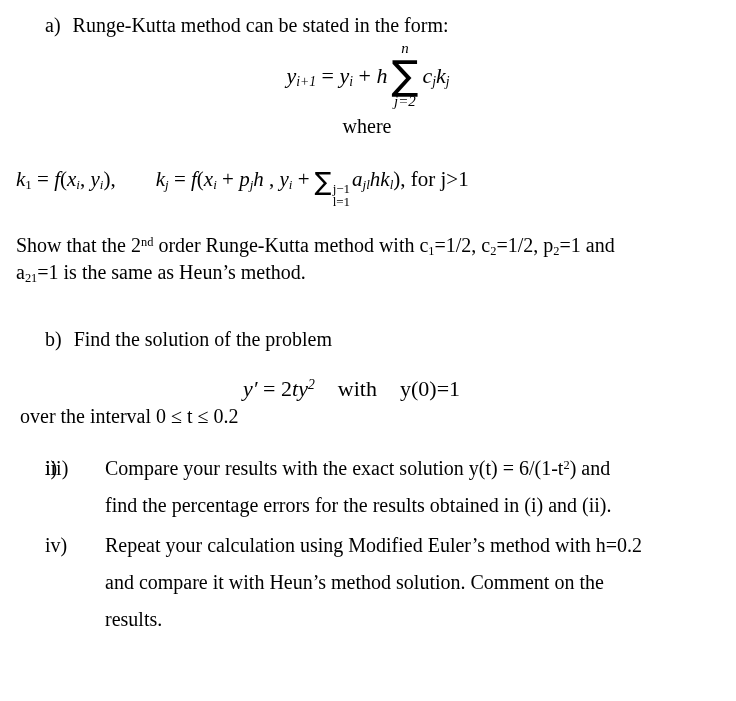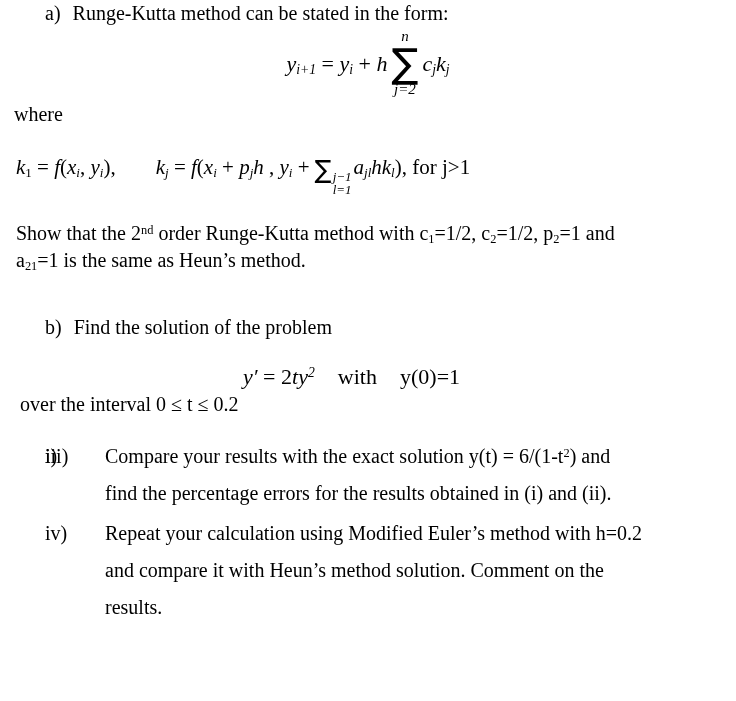"a) Runge-Kutta method can be" .page { padding-top: none -> 12px }
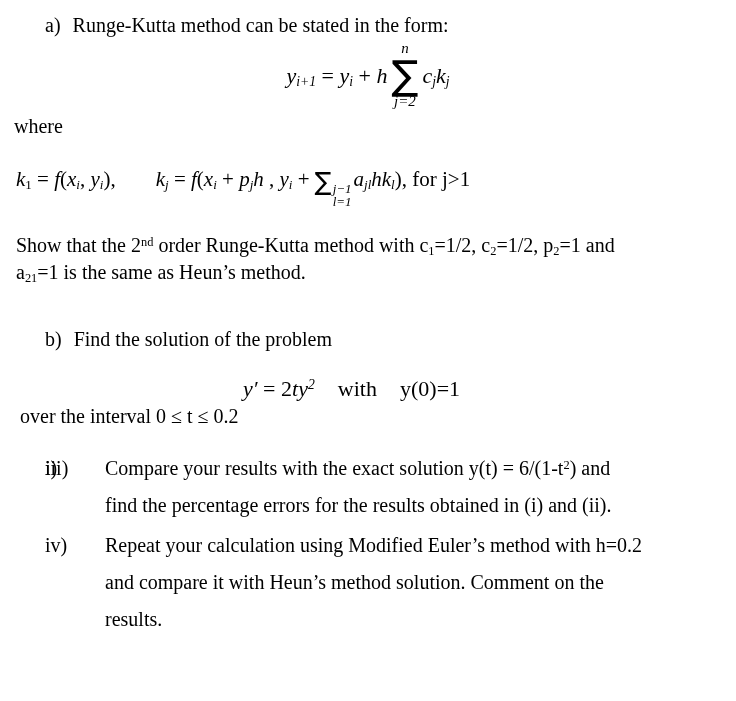"where" .where-line { text-align: none -> center }
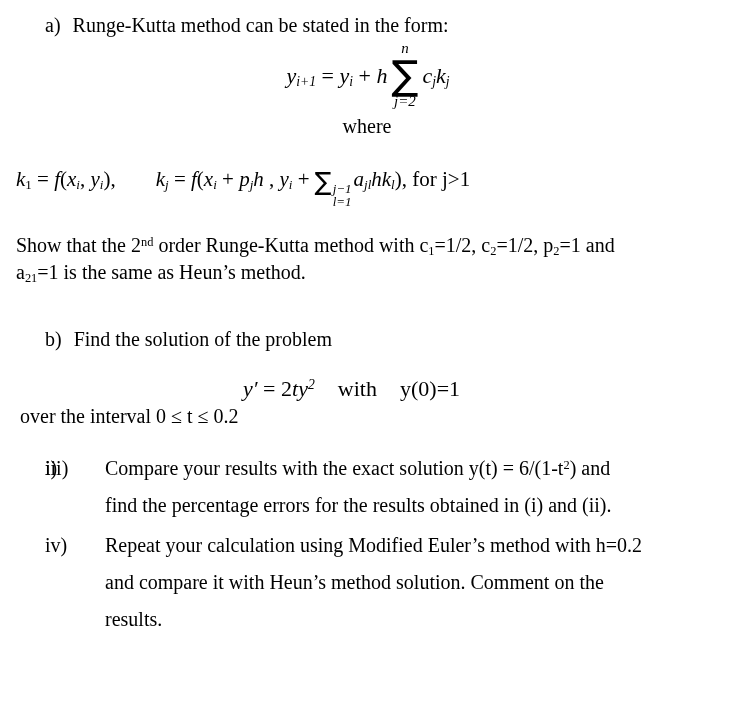"j−1" .limstack { font-style: italic -> none }
